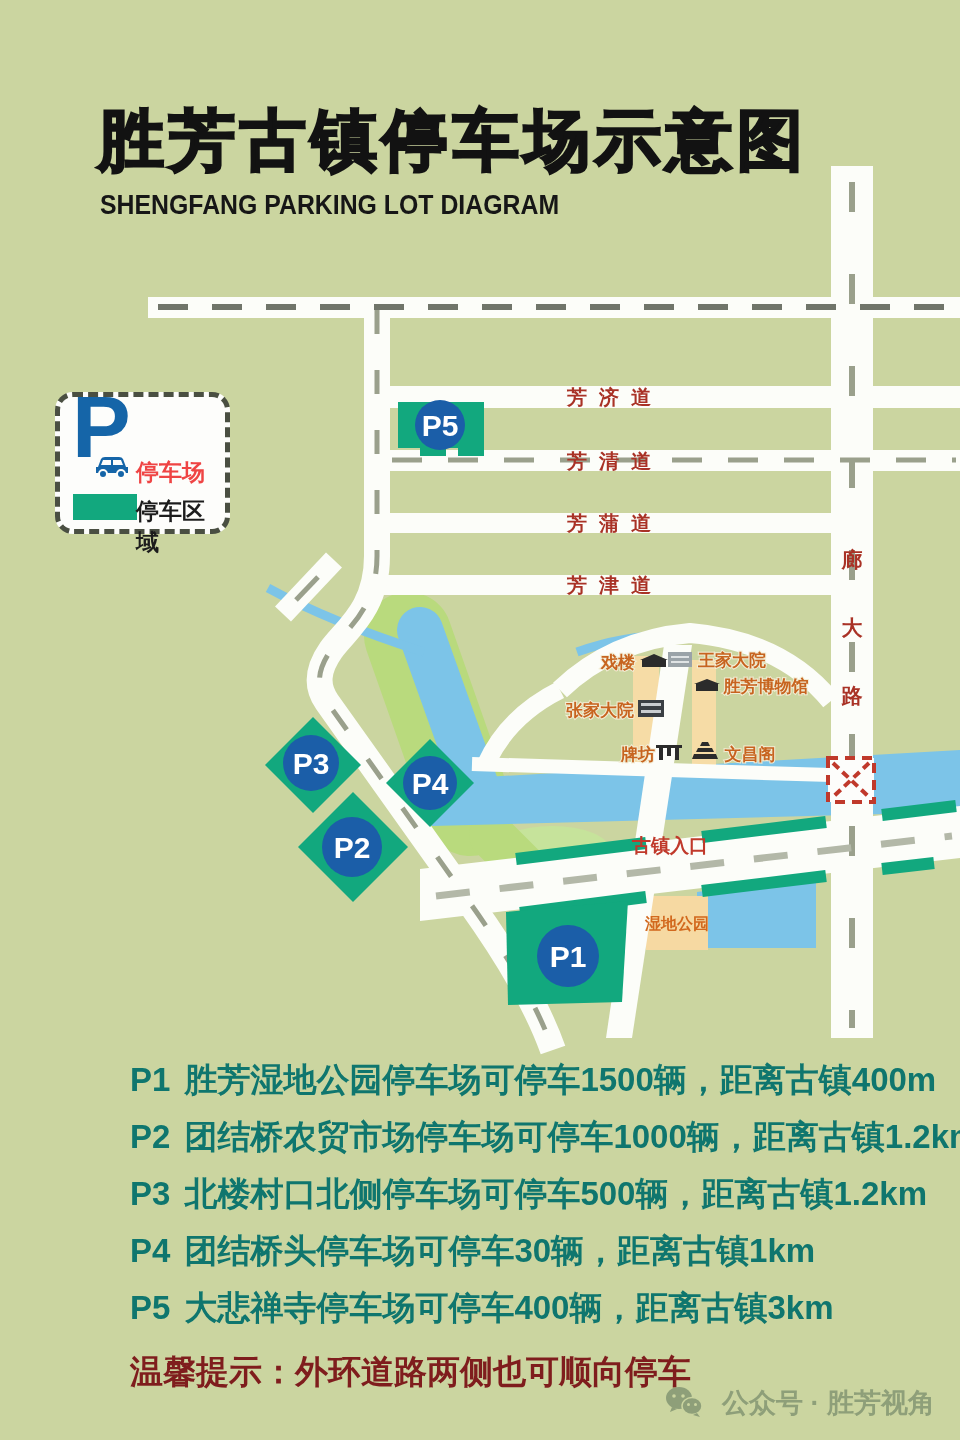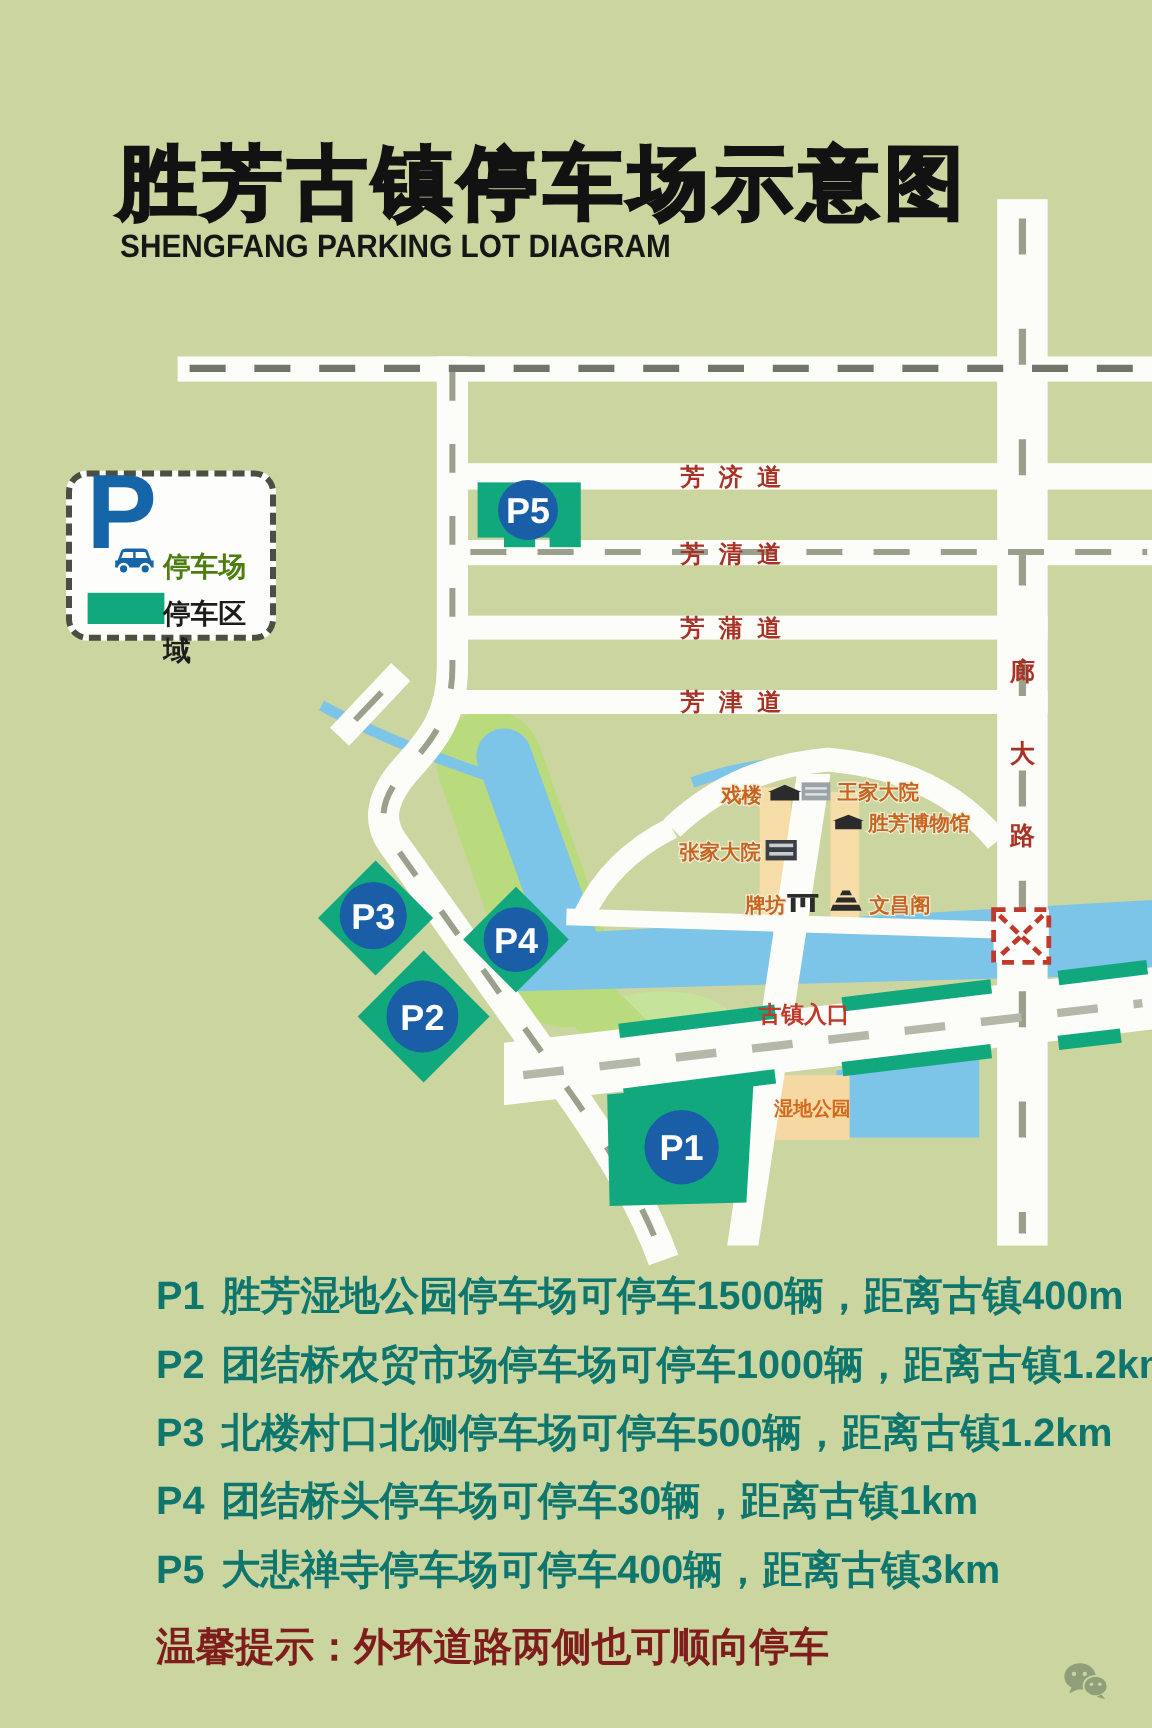"胜芳古镇停车场示意图" .title { top: 108px -> 96px }
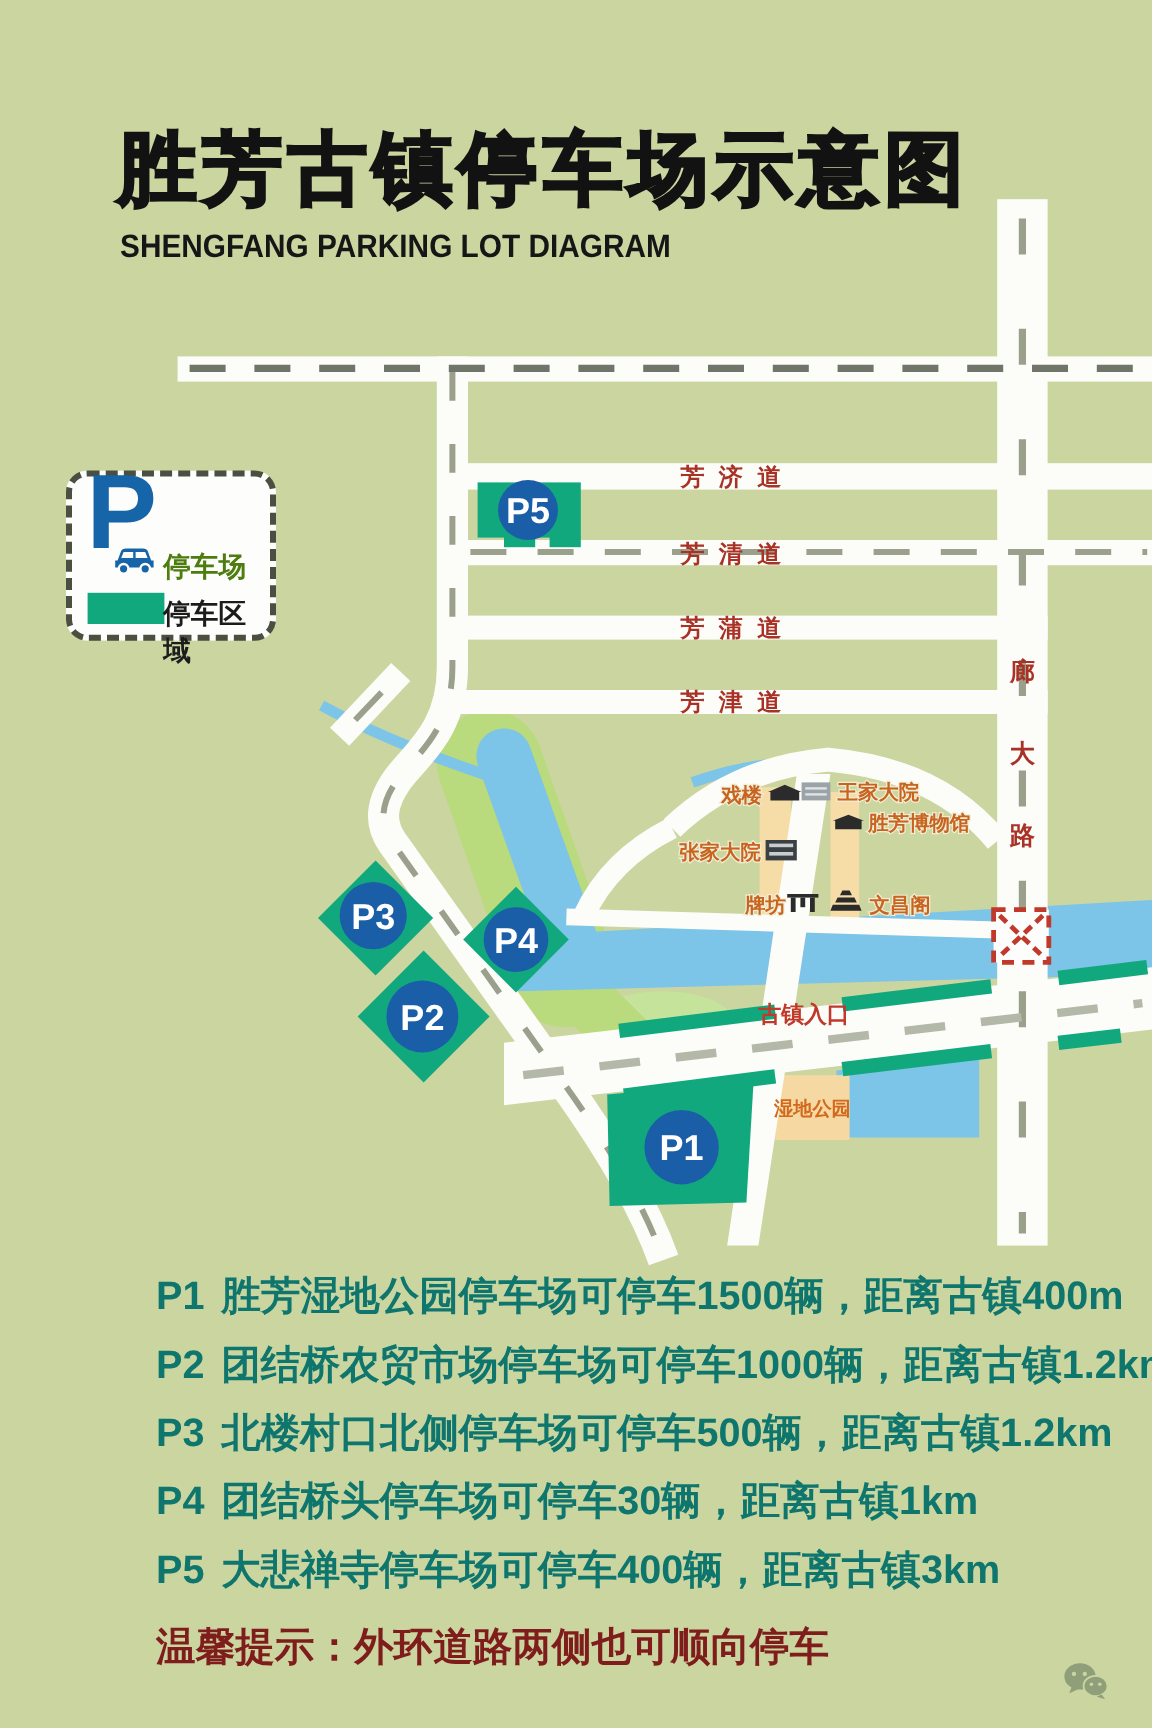"停车场" .legend .lot-label { color: #4d7c0f -> #ef4444 }
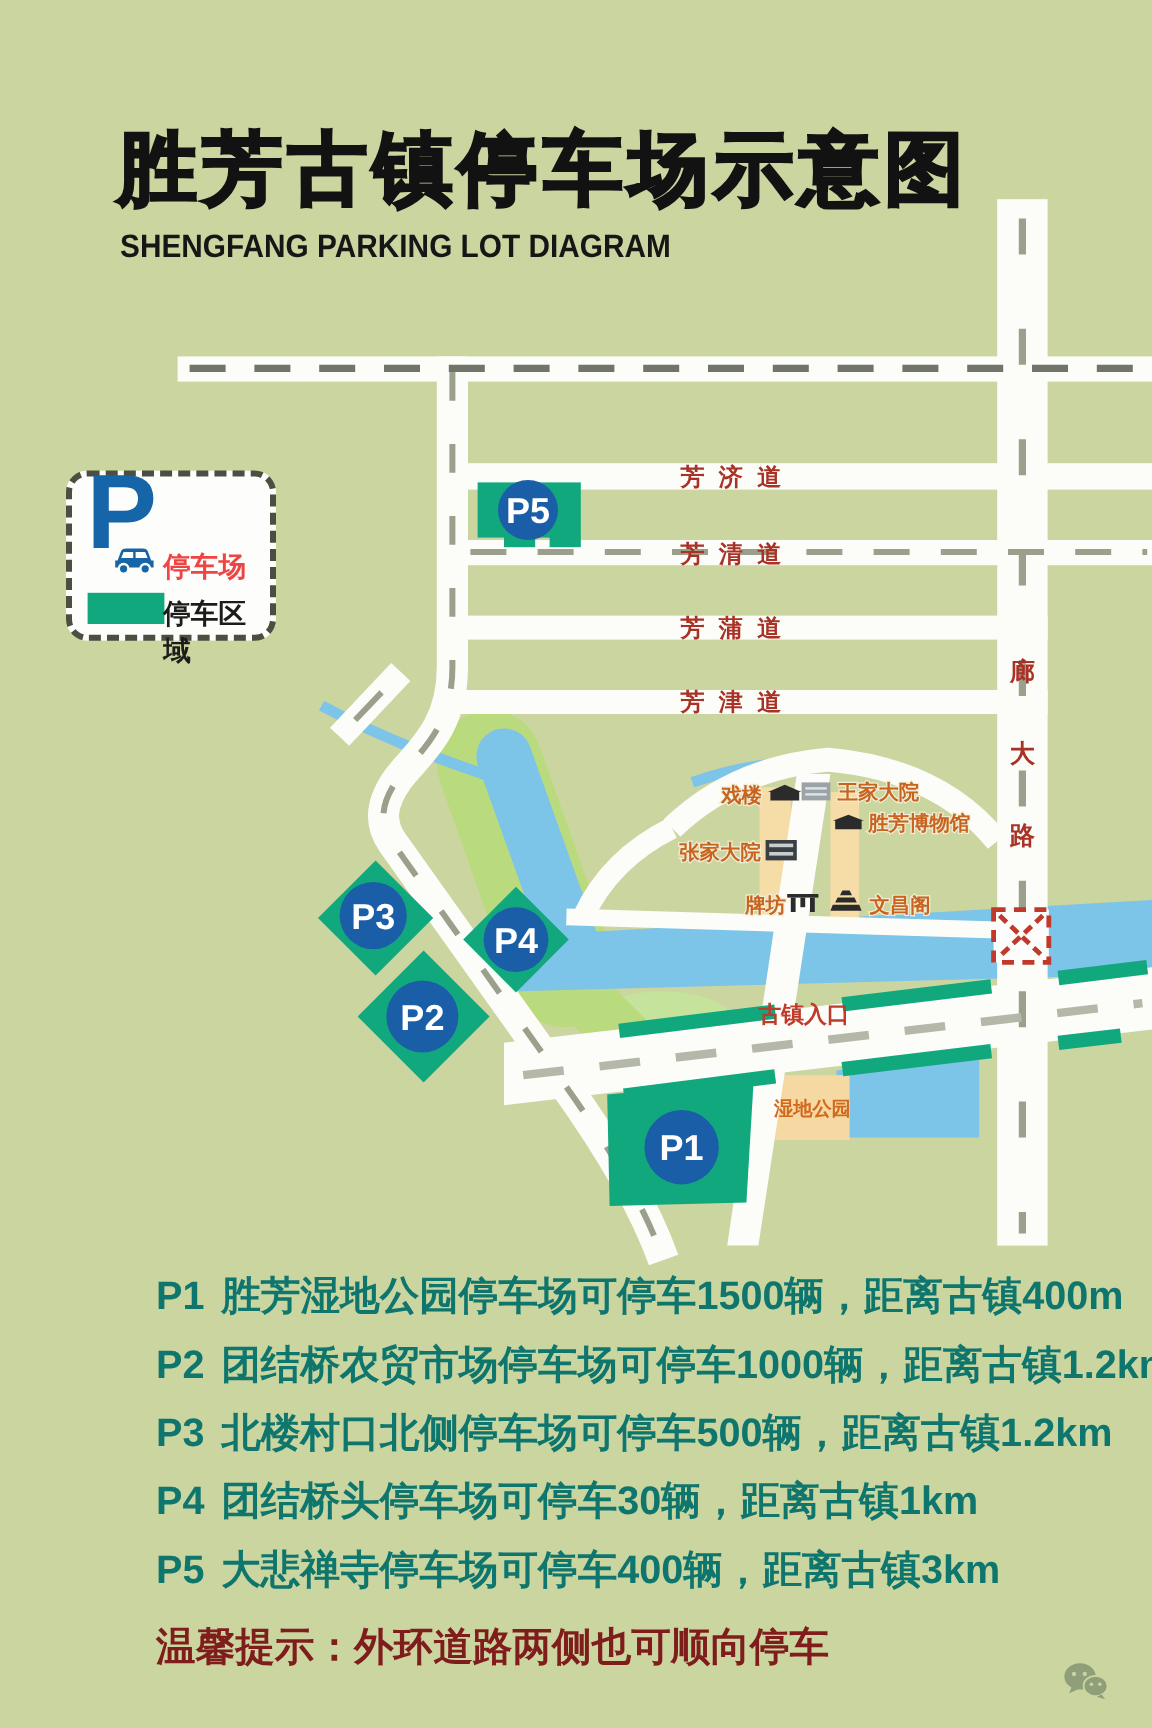"公众号 · 胜芳视角" span { html: none -> <span>公众号 · 胜芳视角</span> }
